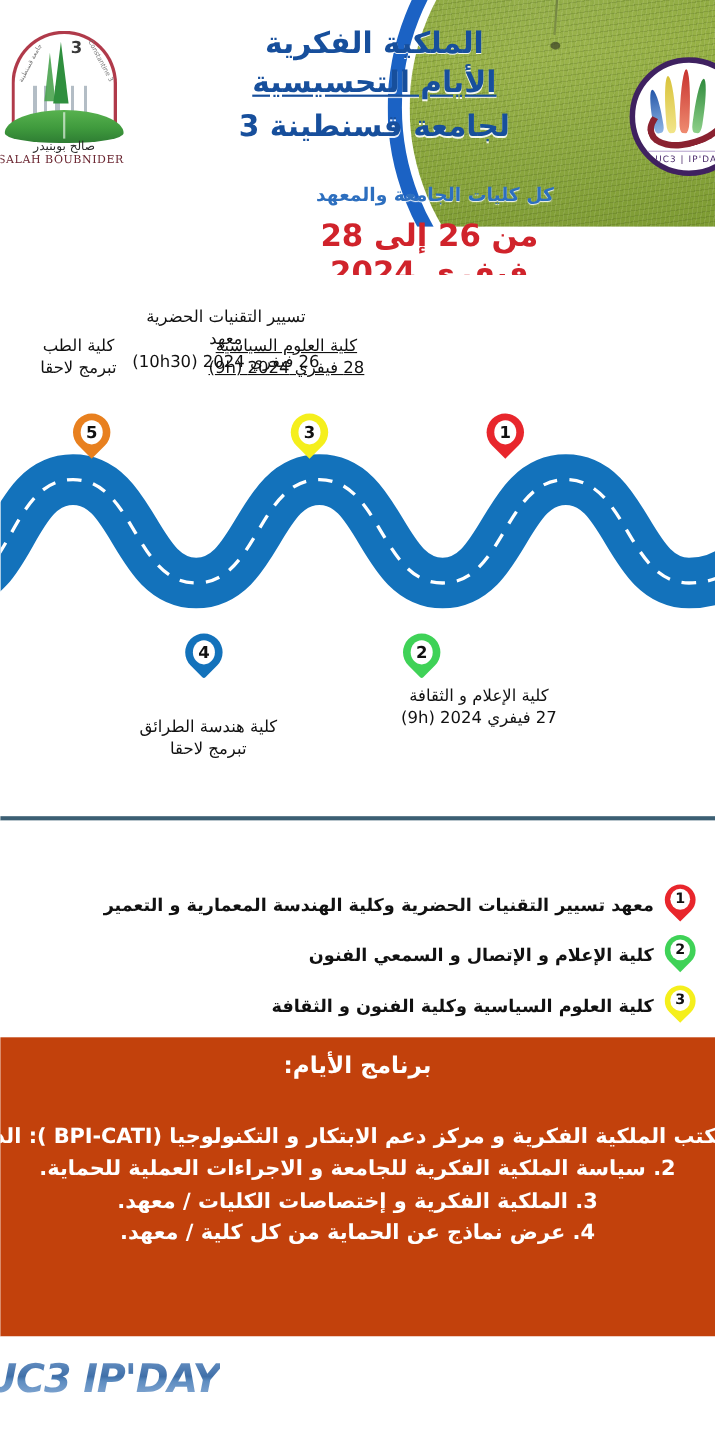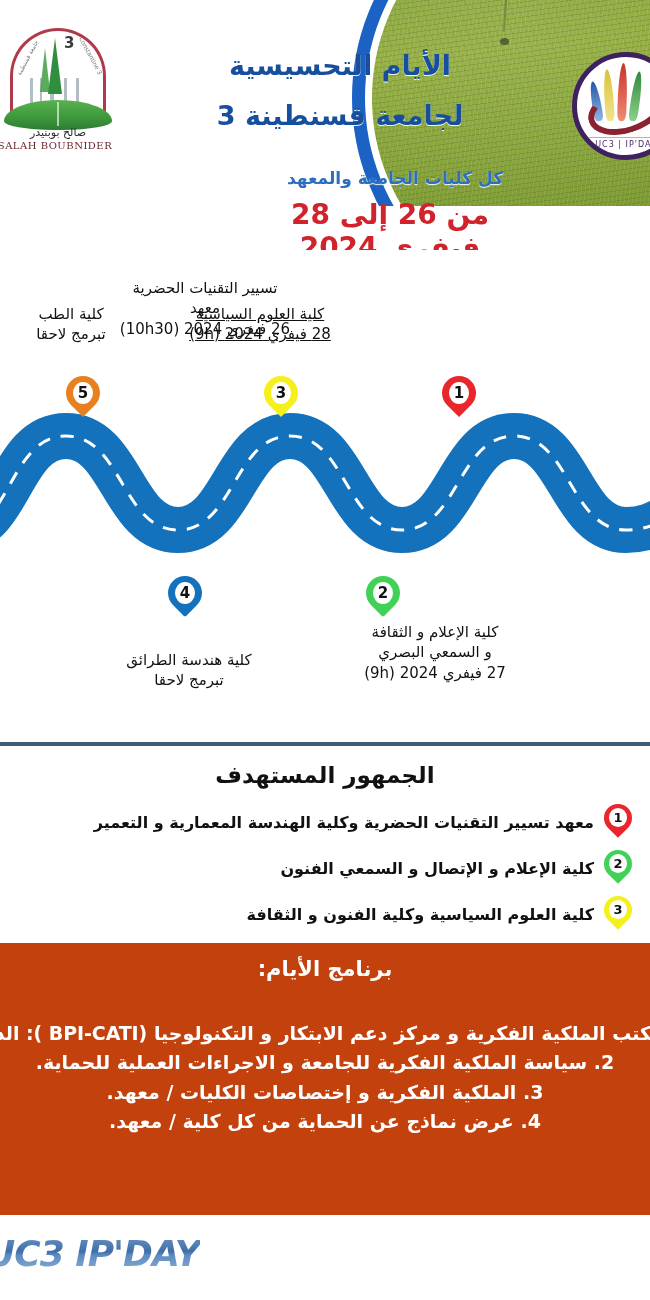"الملكية الفكرية" div.hdr-title { html: none -> <div>الملكية الفكرية</div> }
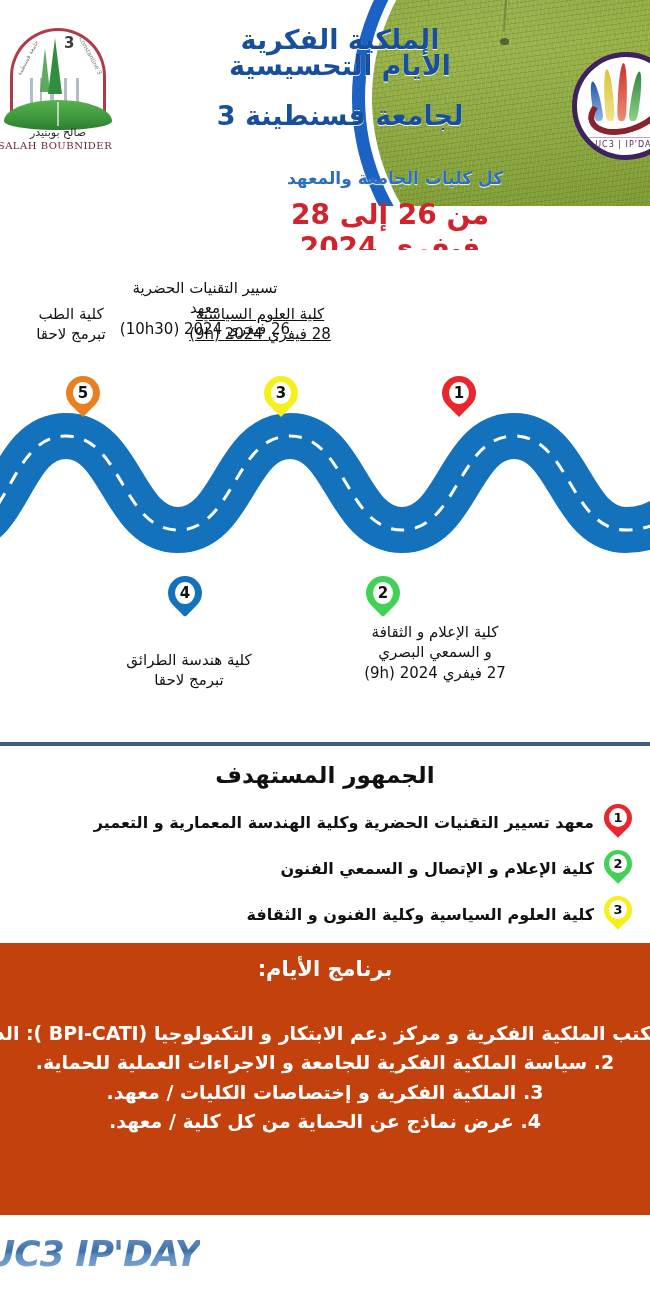"الأيام التحسيسية" .hdr-l2 { text-decoration: none -> underline; top: 50px -> 60px }
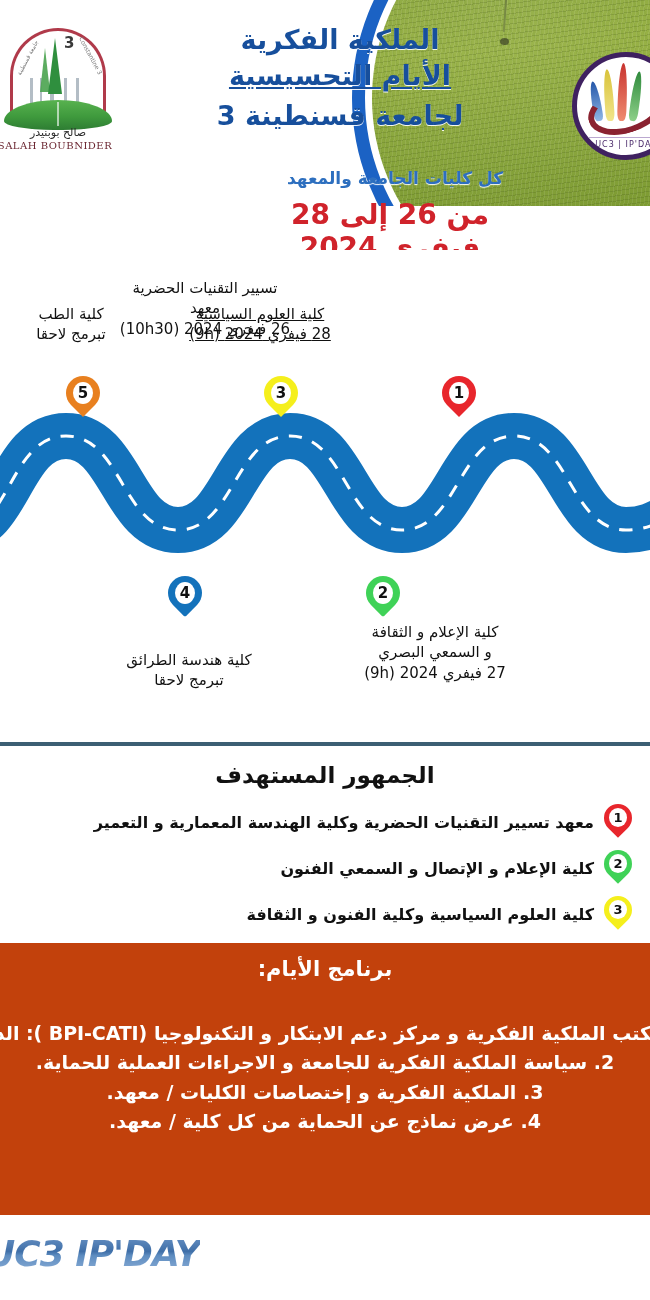"و السمعي البصري" span.ttl { html: <span>و السمعي البصري</span> -> none }
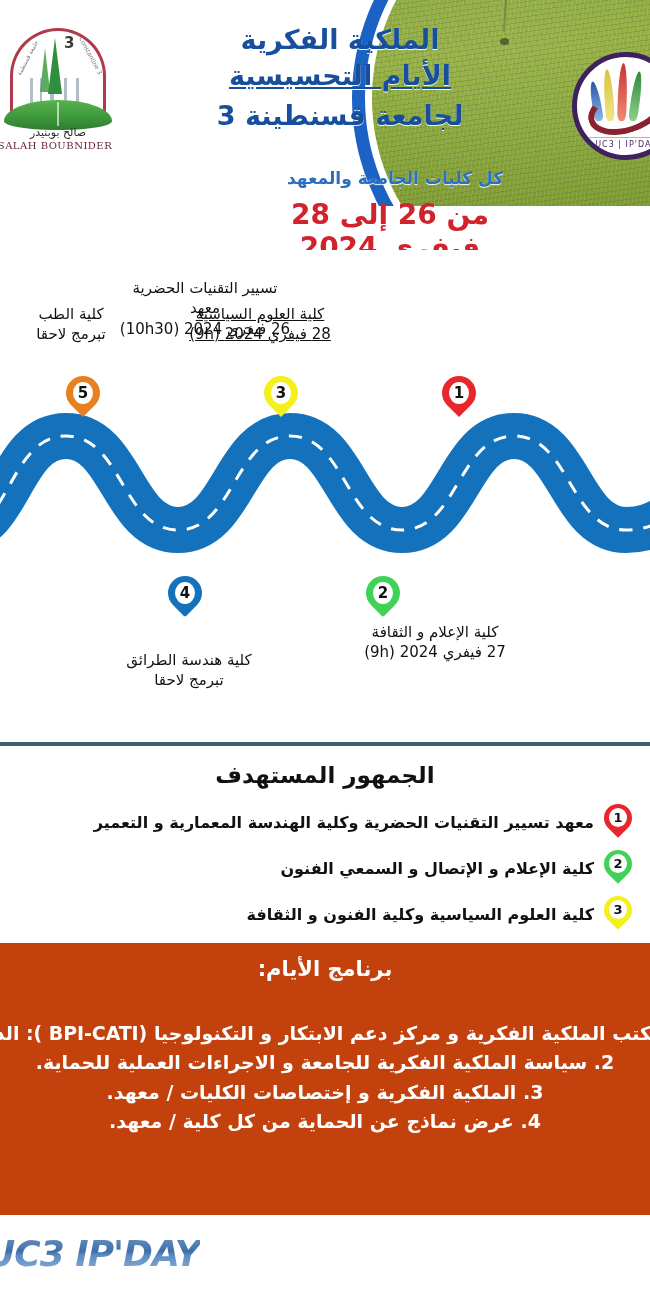"الجمهور المستهدف" div.aud-title { html: <div>الجمهور المستهدف</div> -> none }
